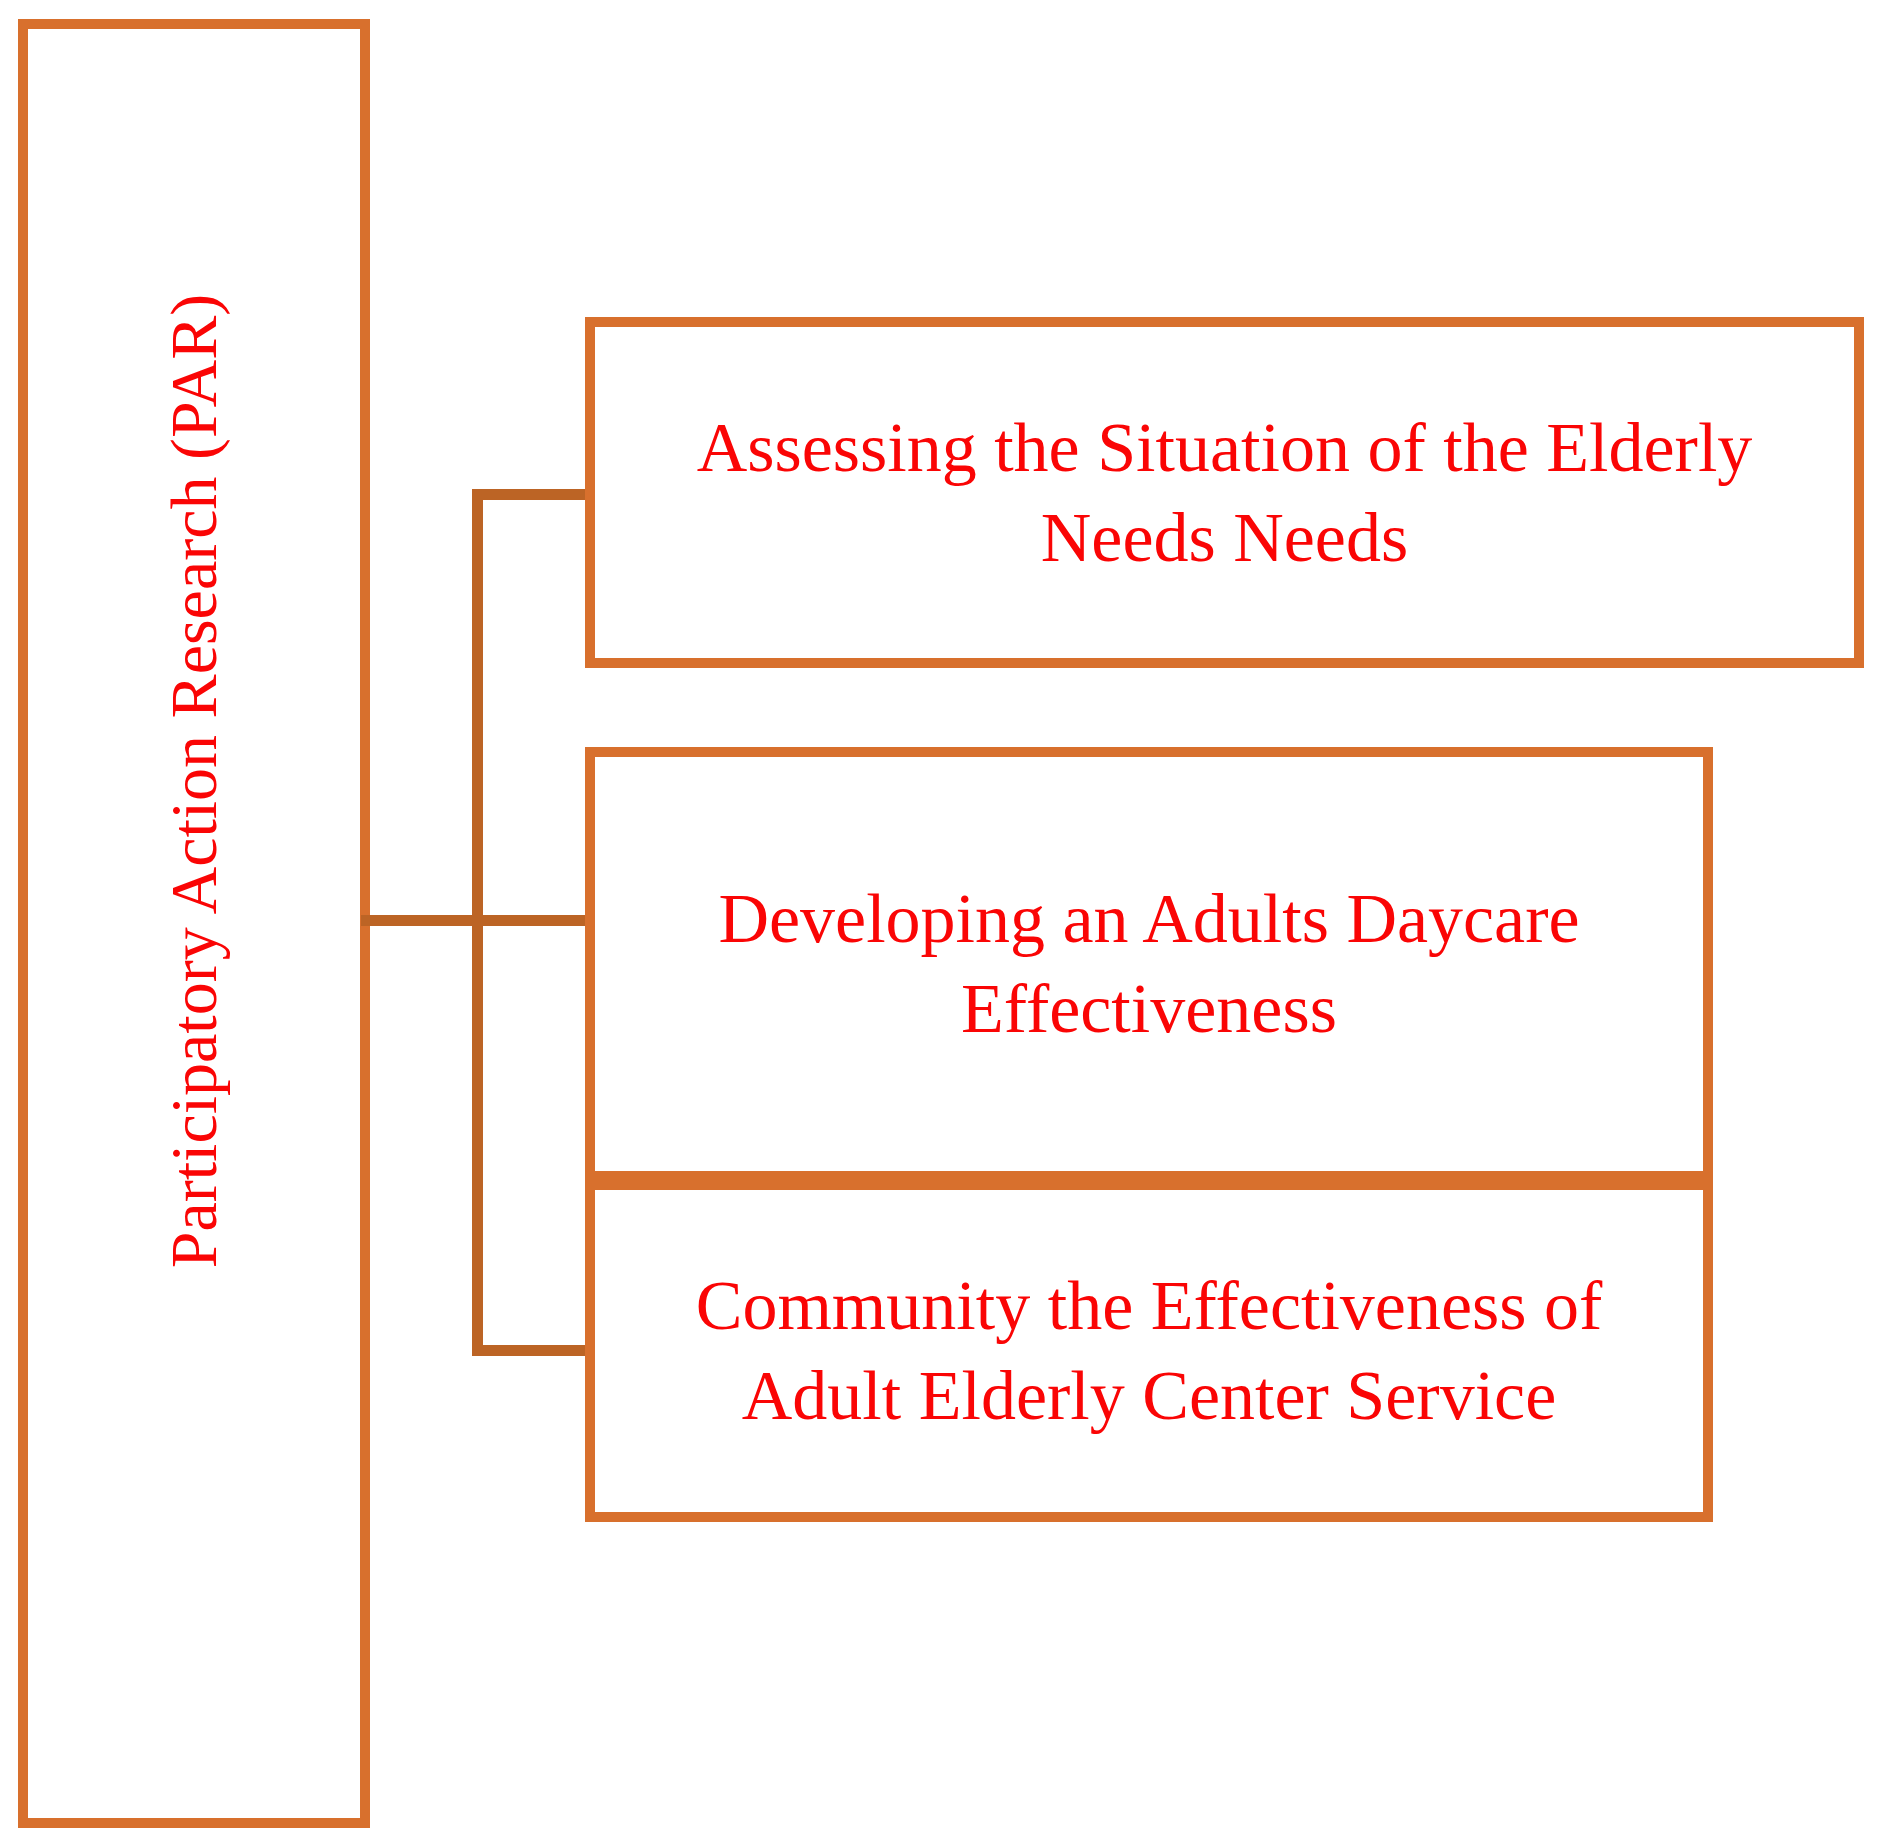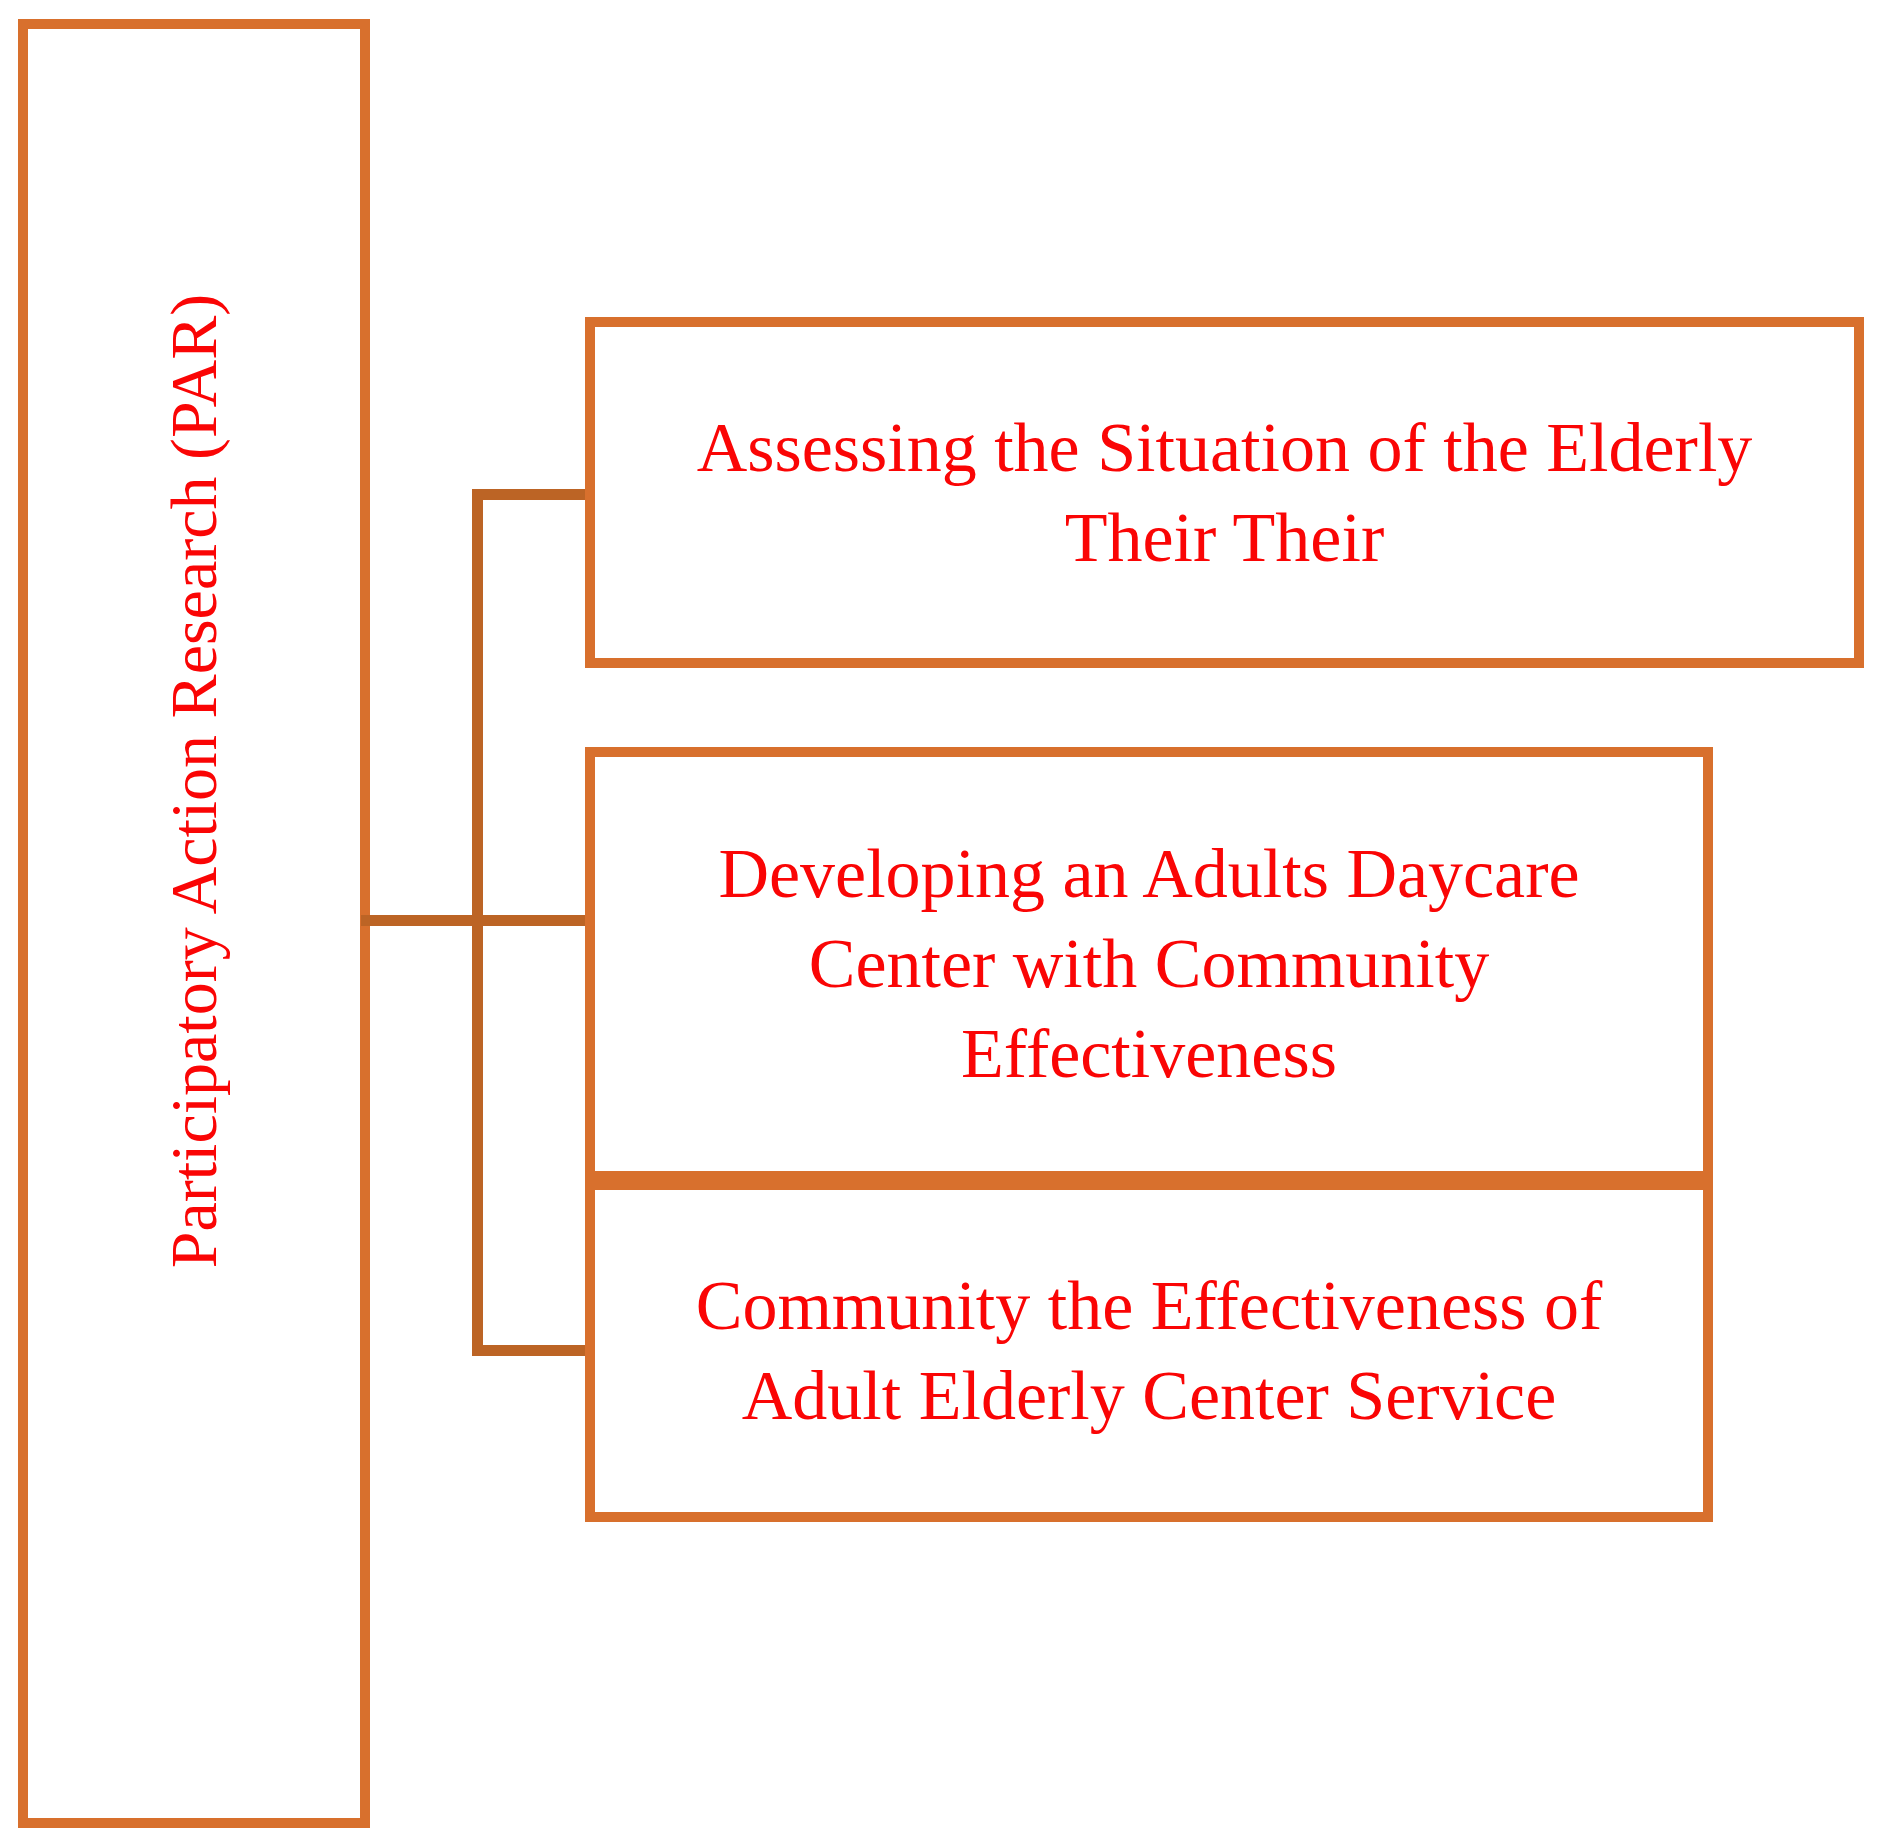"Their Their" div.box-line { text: Their Their -> Needs Needs }
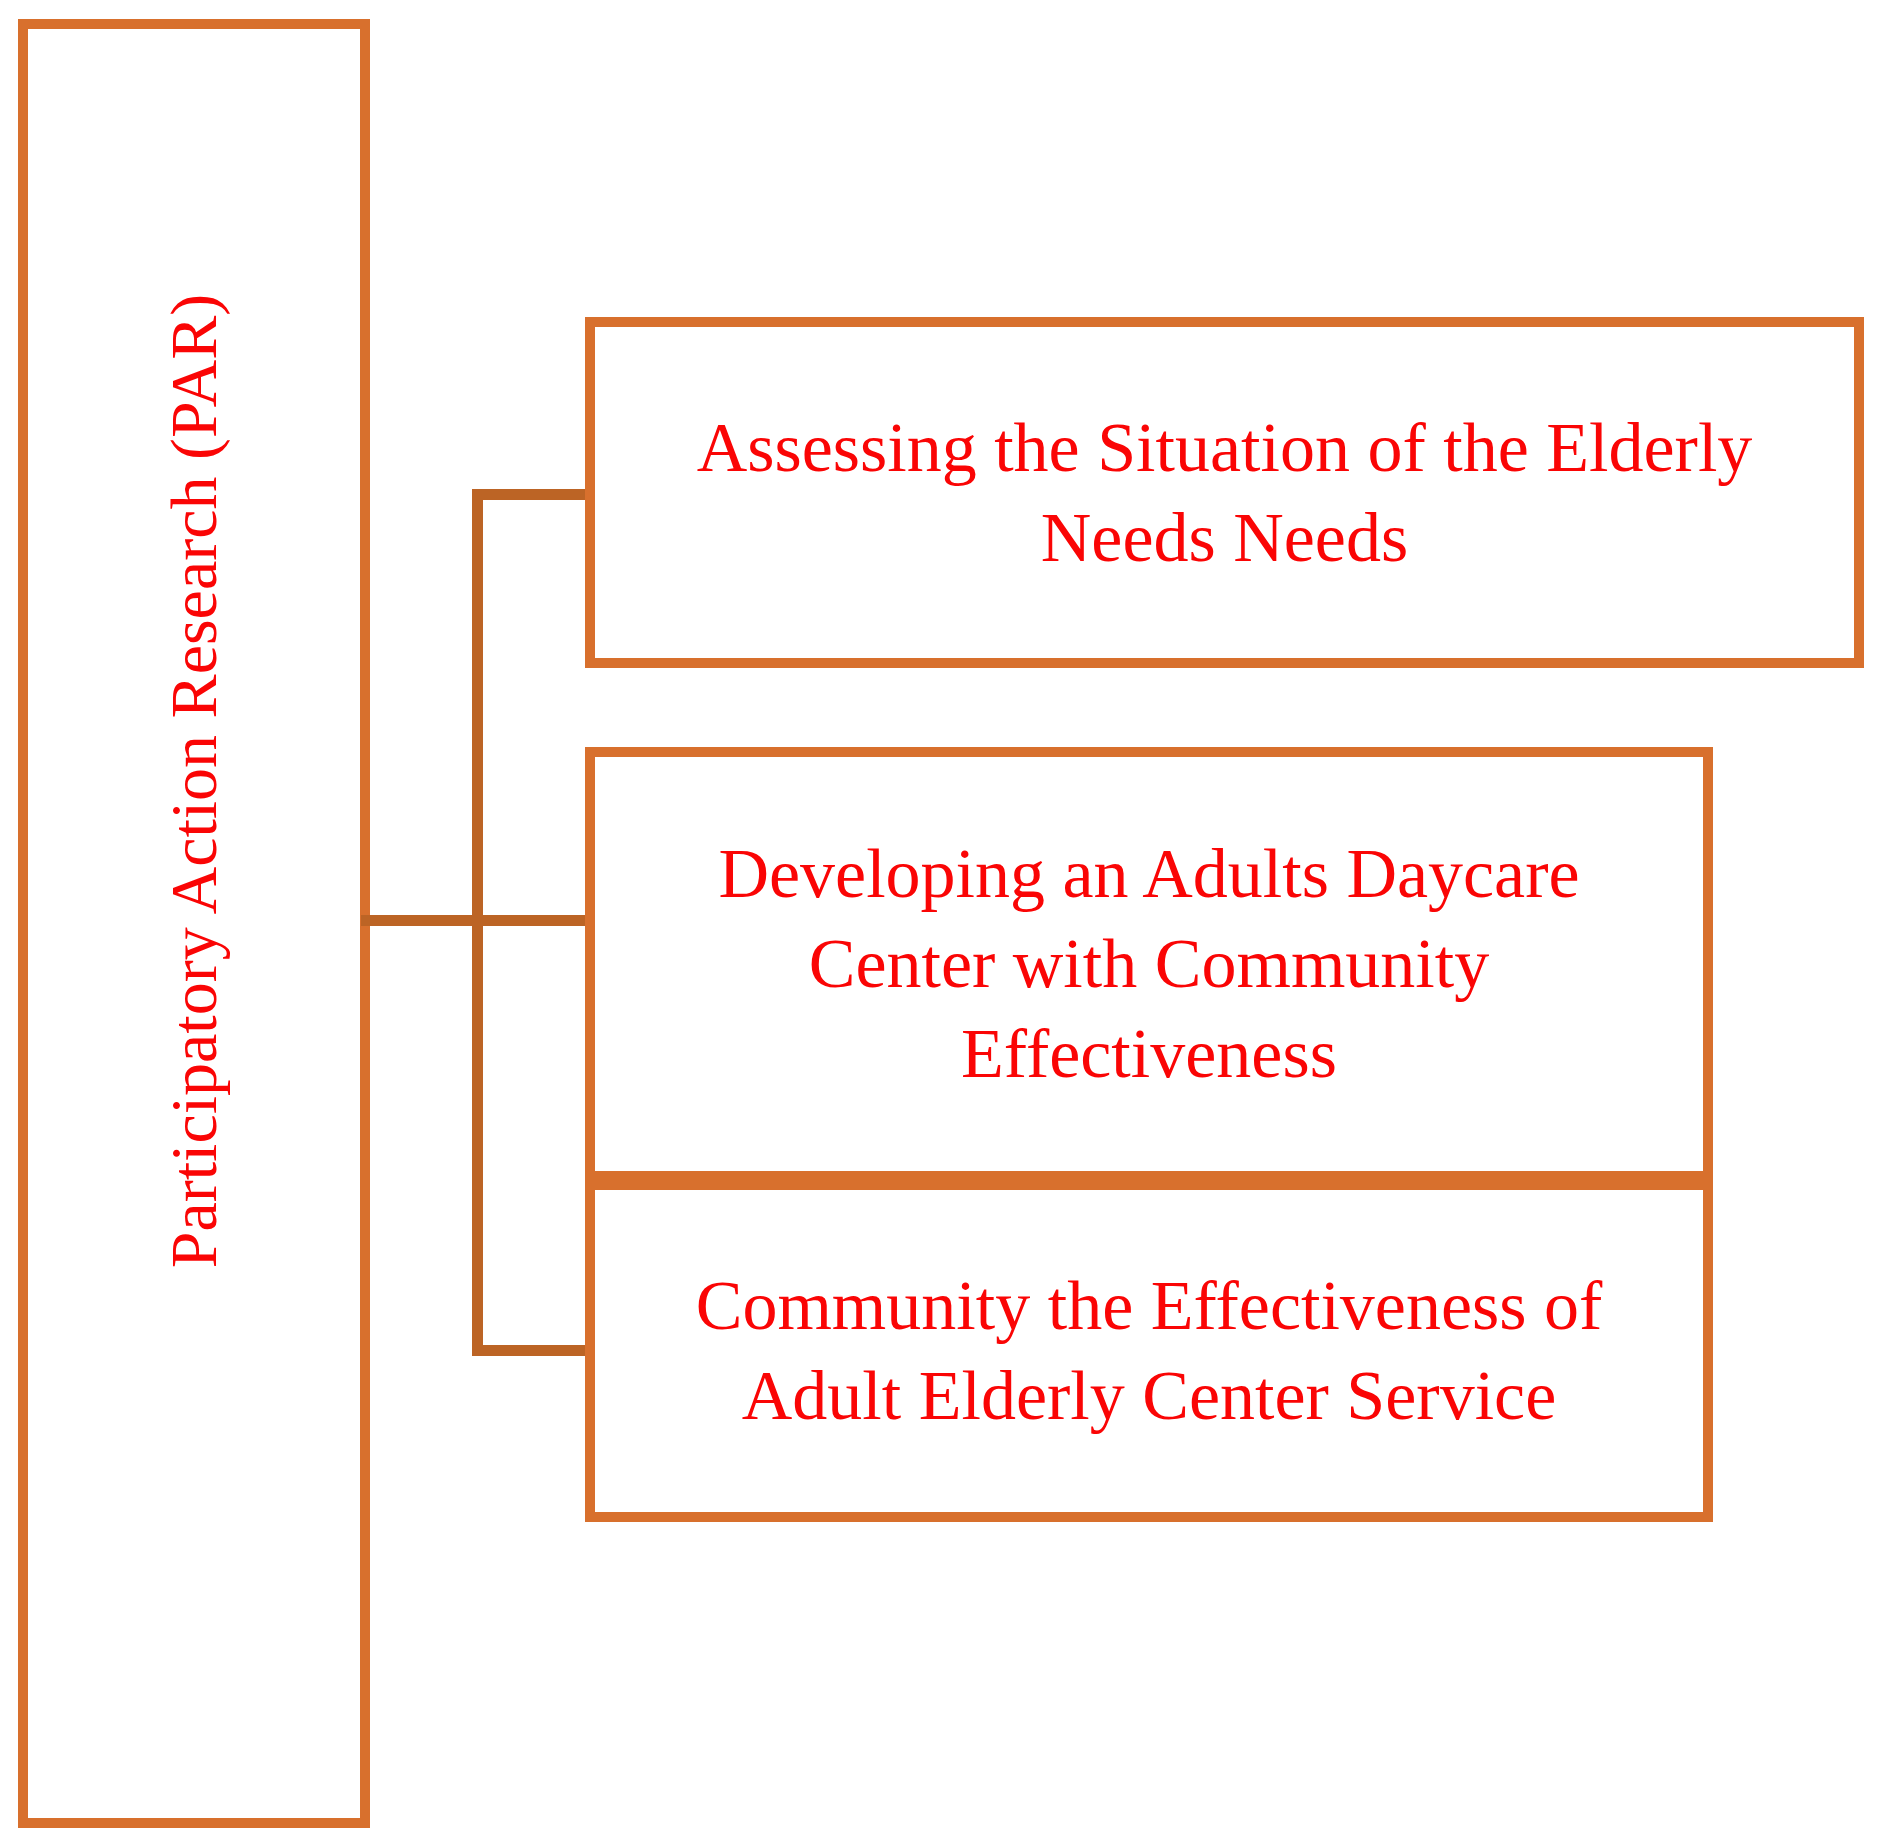"Center with Community" div.box-line { html: <div>Center with Community</div> -> none }
